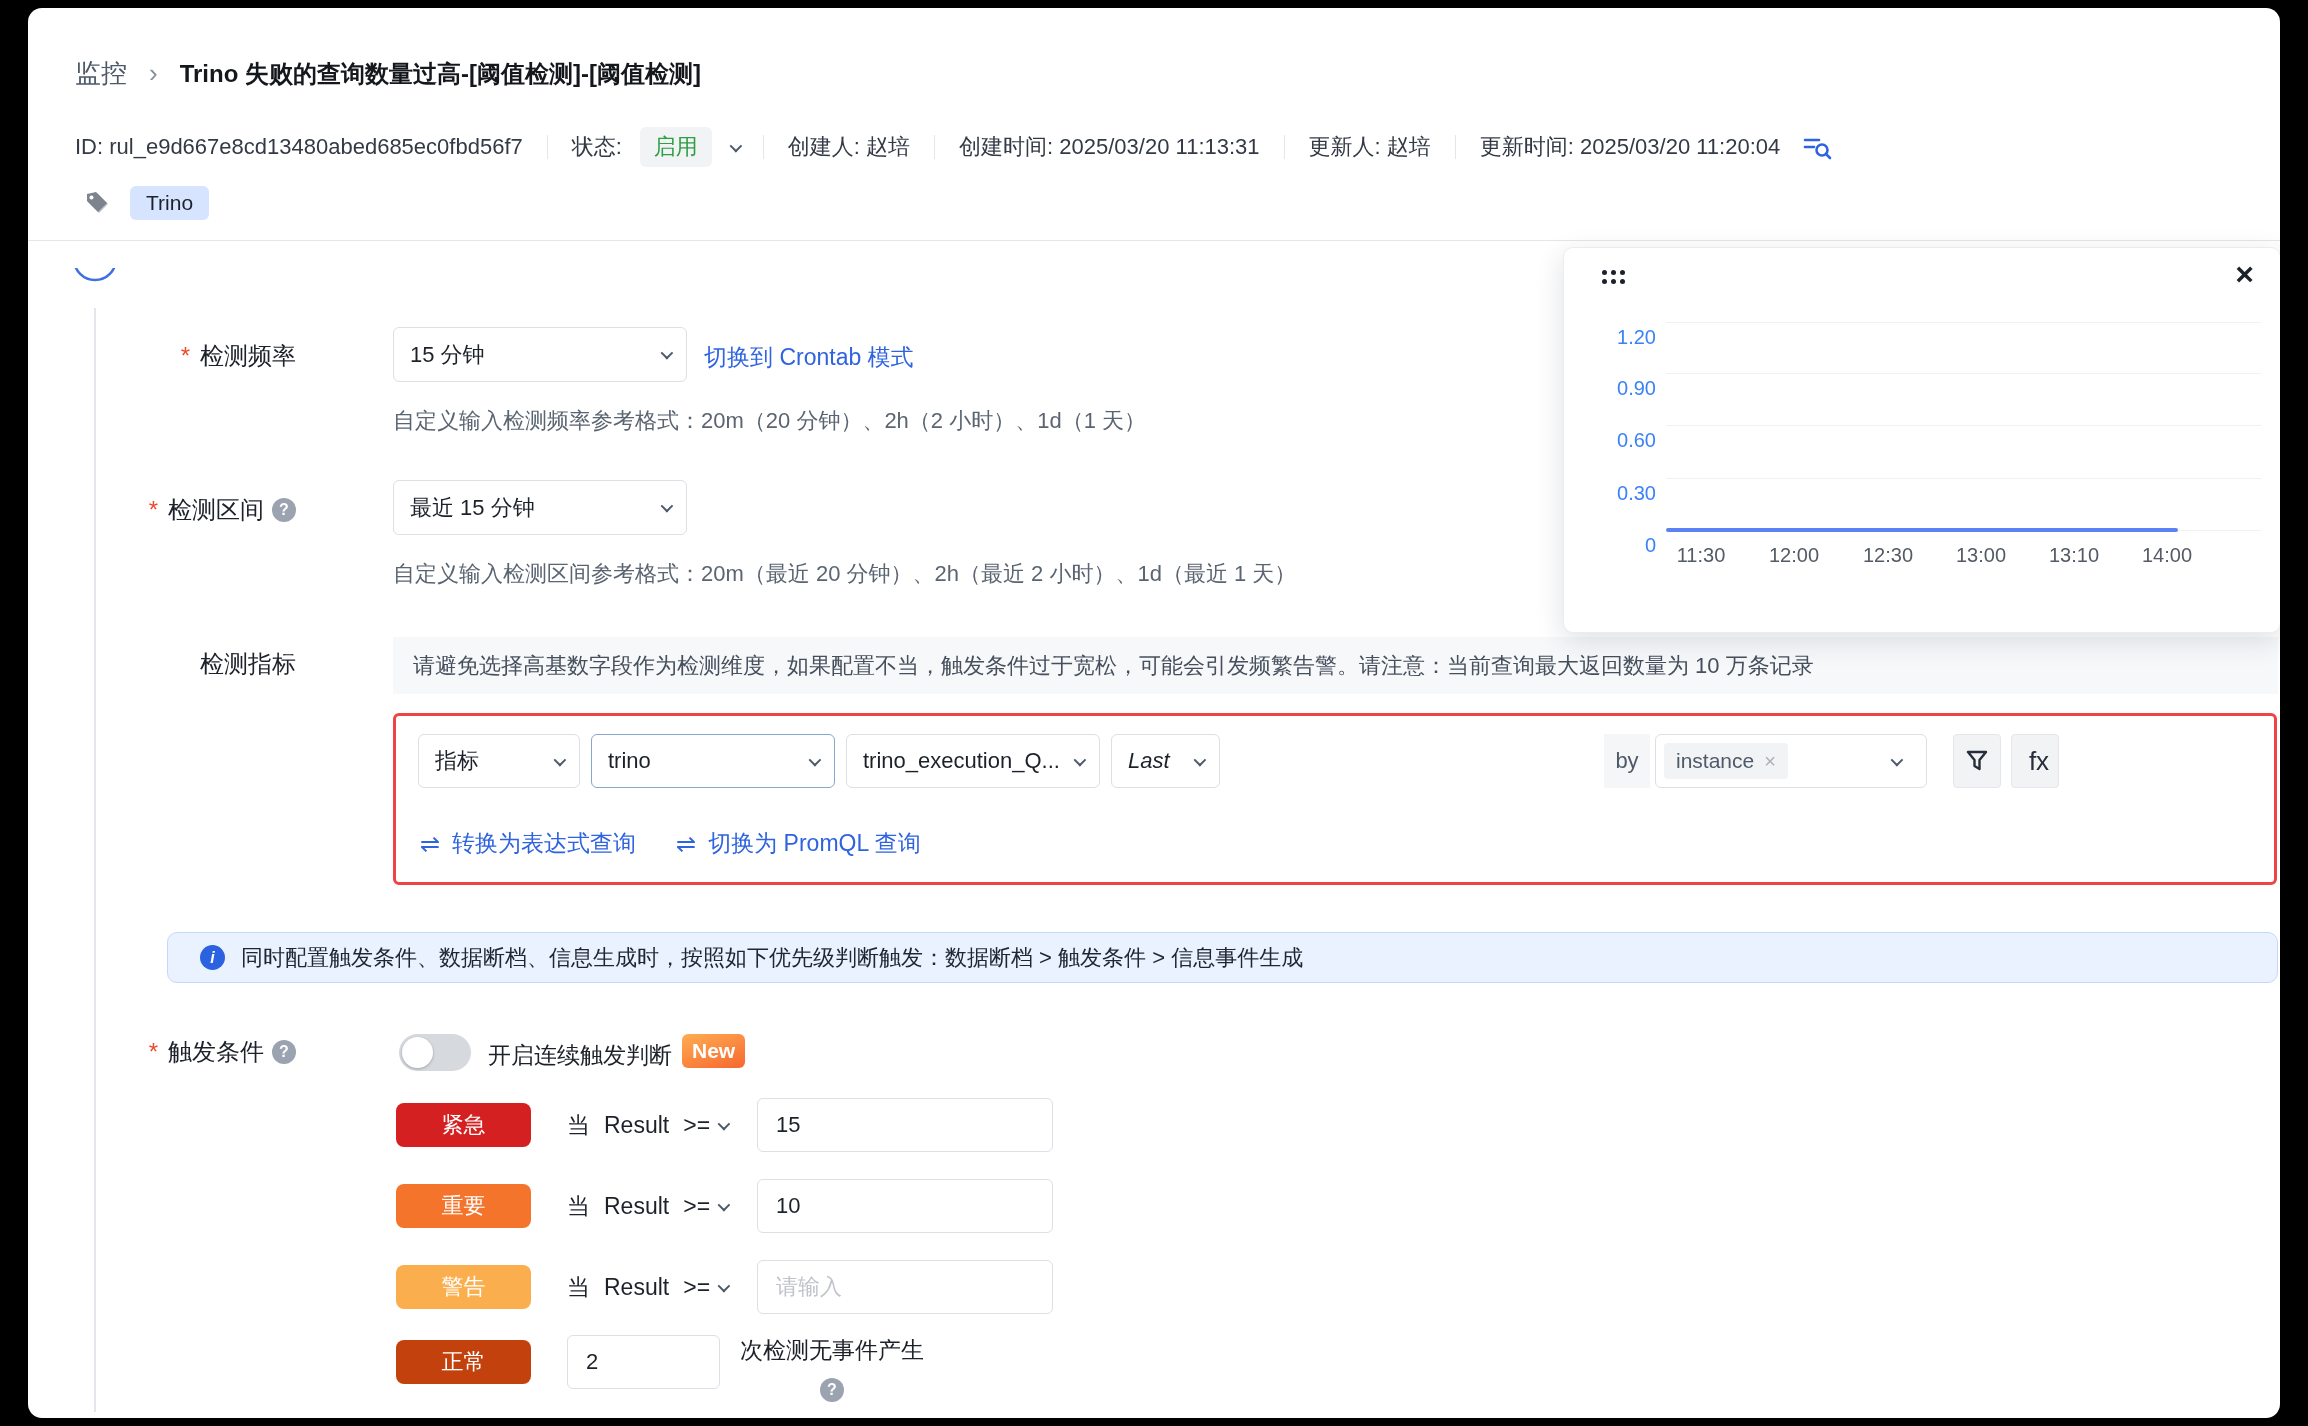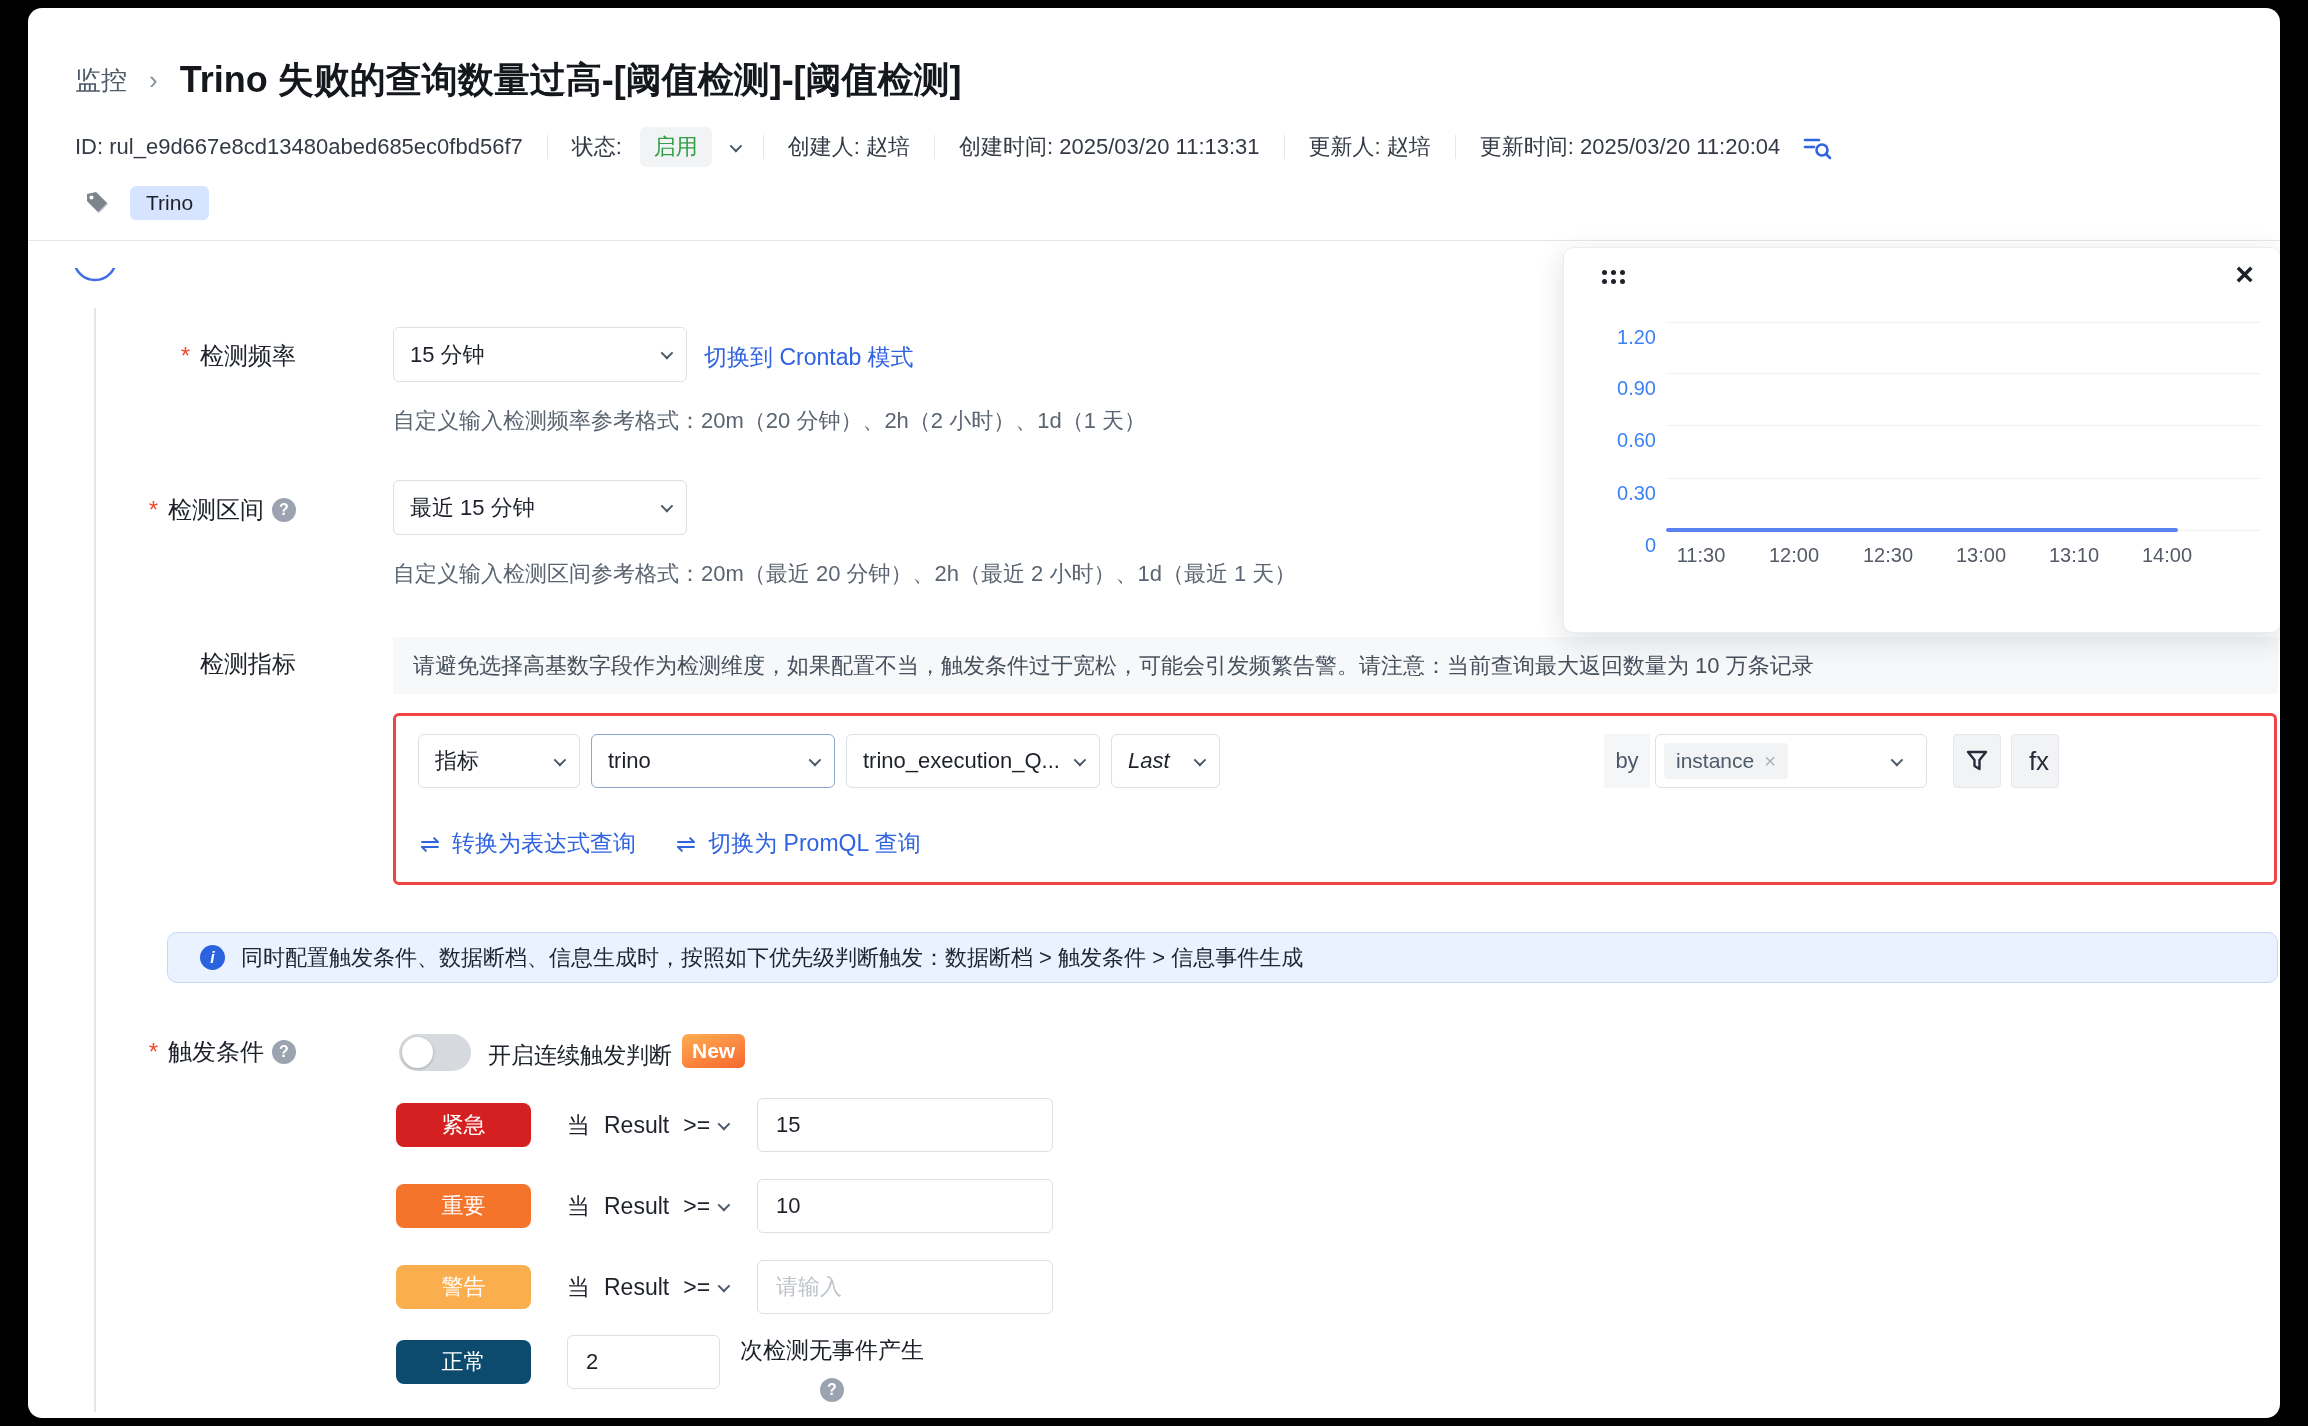"Trino 失败的查询数量过高-[阈值检测]-[阈值检测]" .crumb-title { font-size: 36px -> 24px }
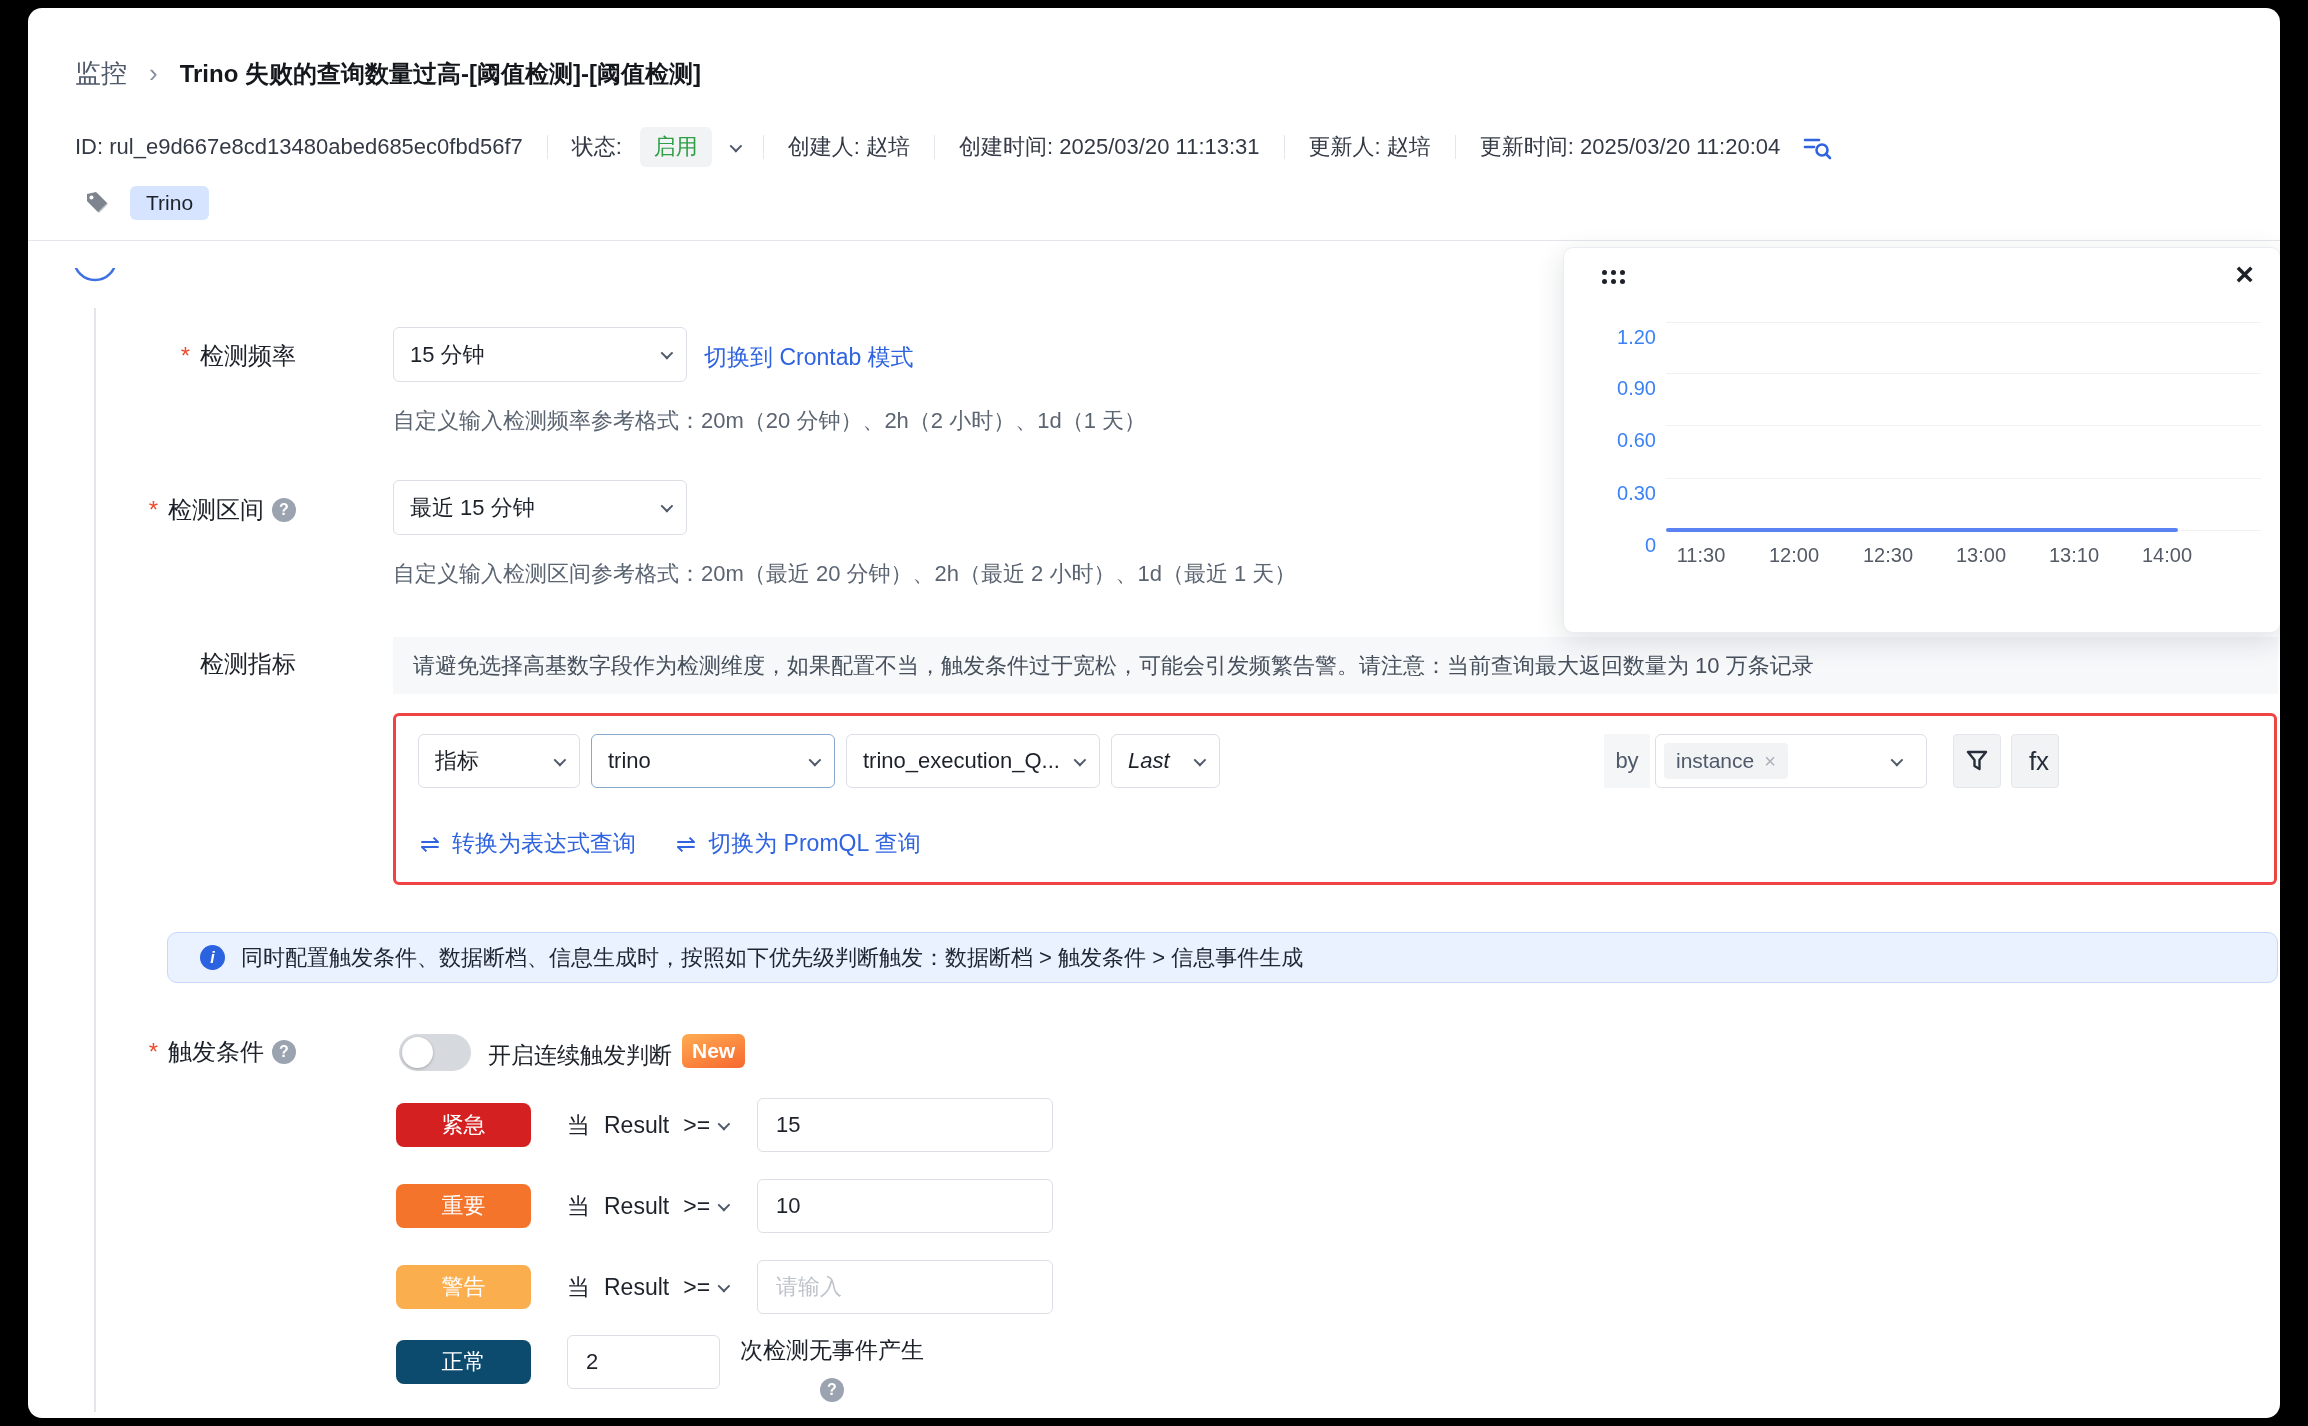"正常" div.sev-badge { background: #0c4a6e -> #c2410c }
